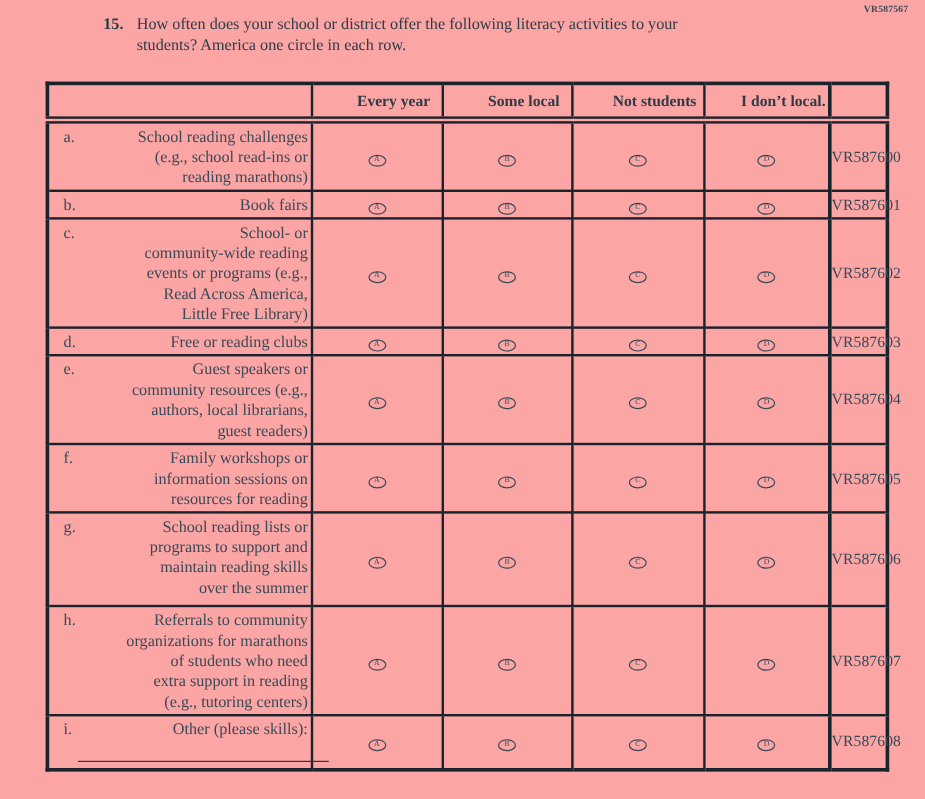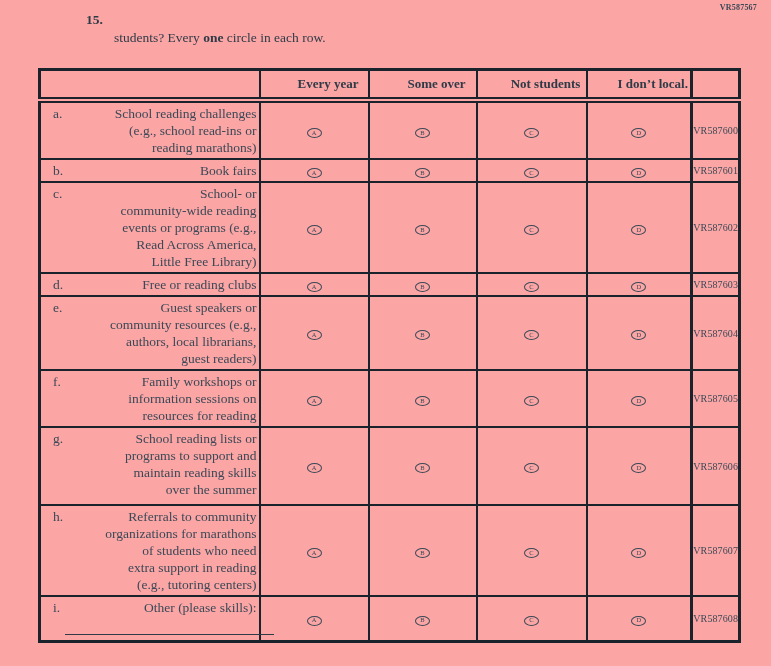"How often does your school" span { html: none -> <span>How often does your school or district offer the following literacy activities to your</span> }
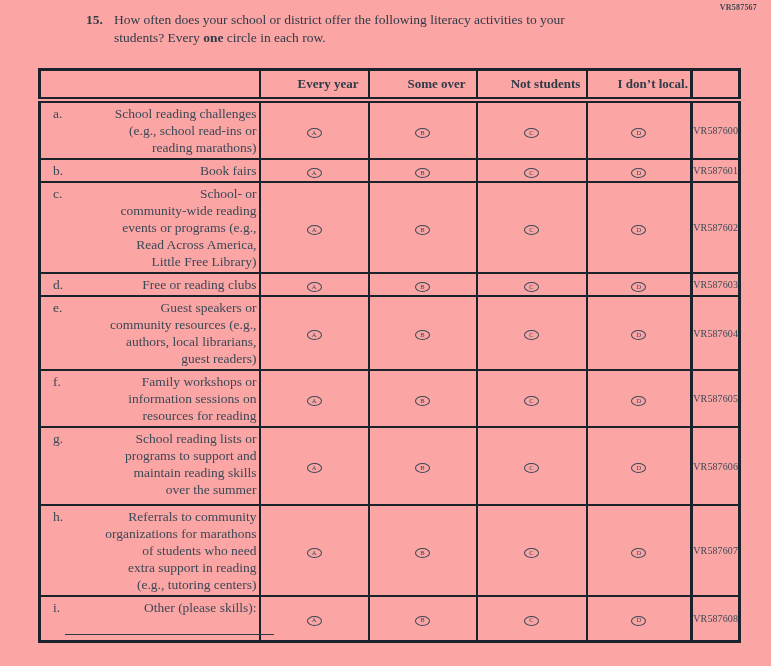"students? Every" span { text: Every -> America }
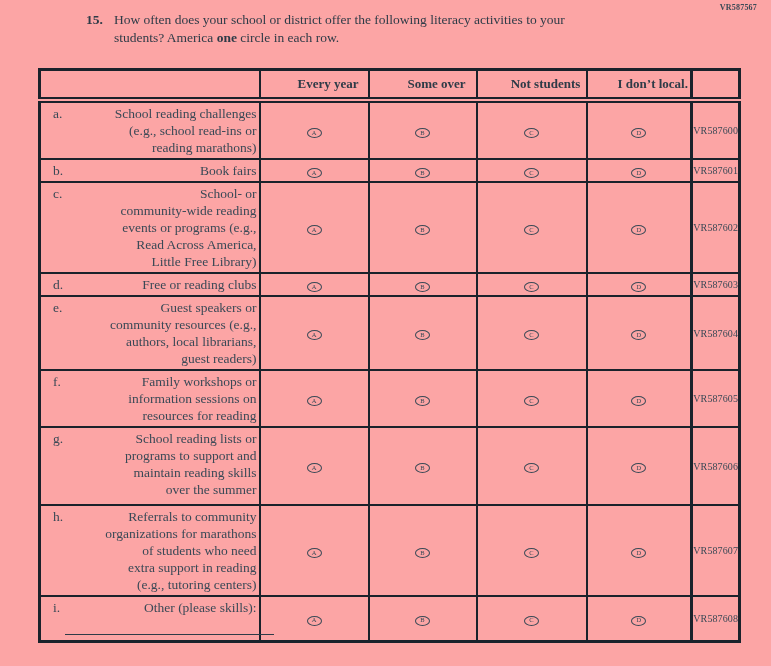"one" .q-bold { font-weight: bold -> normal }
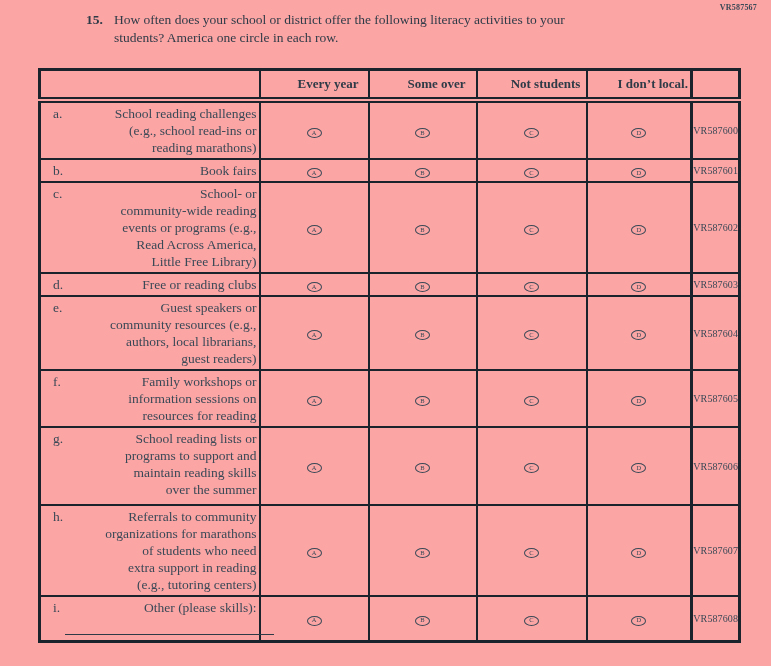"Some over" th { text: over -> local }
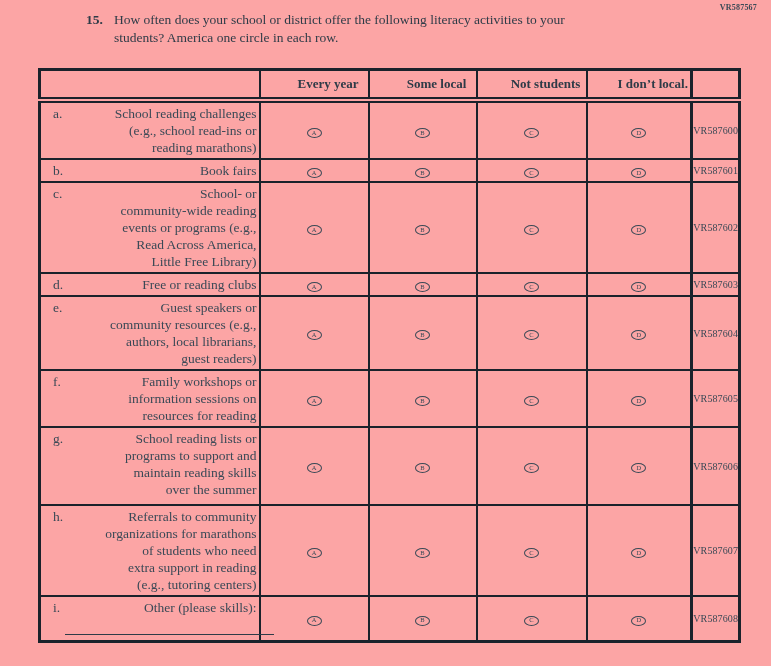"VR587600" td.code-cell { font-size: 10px -> 13px }
